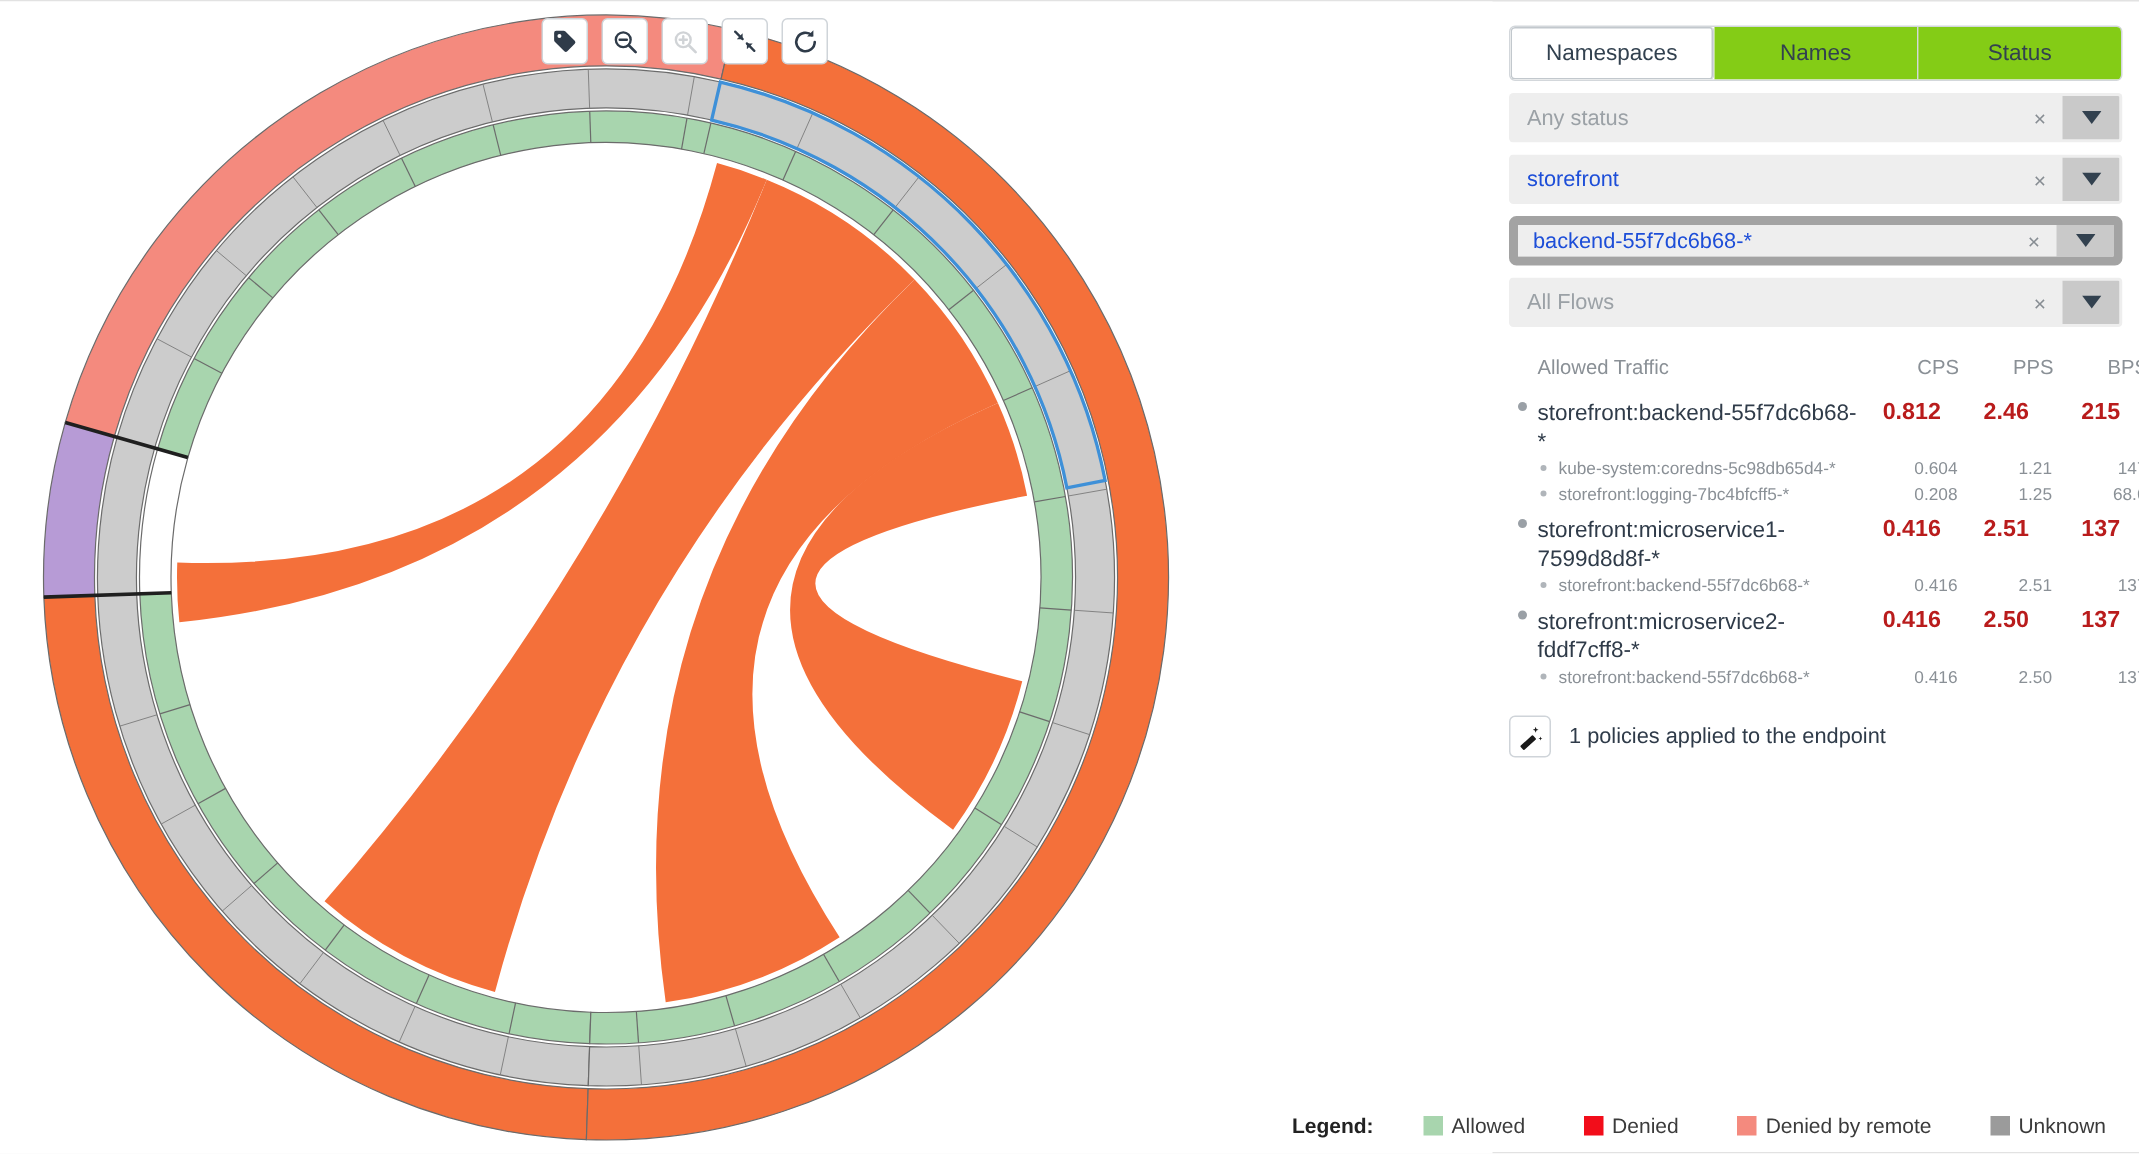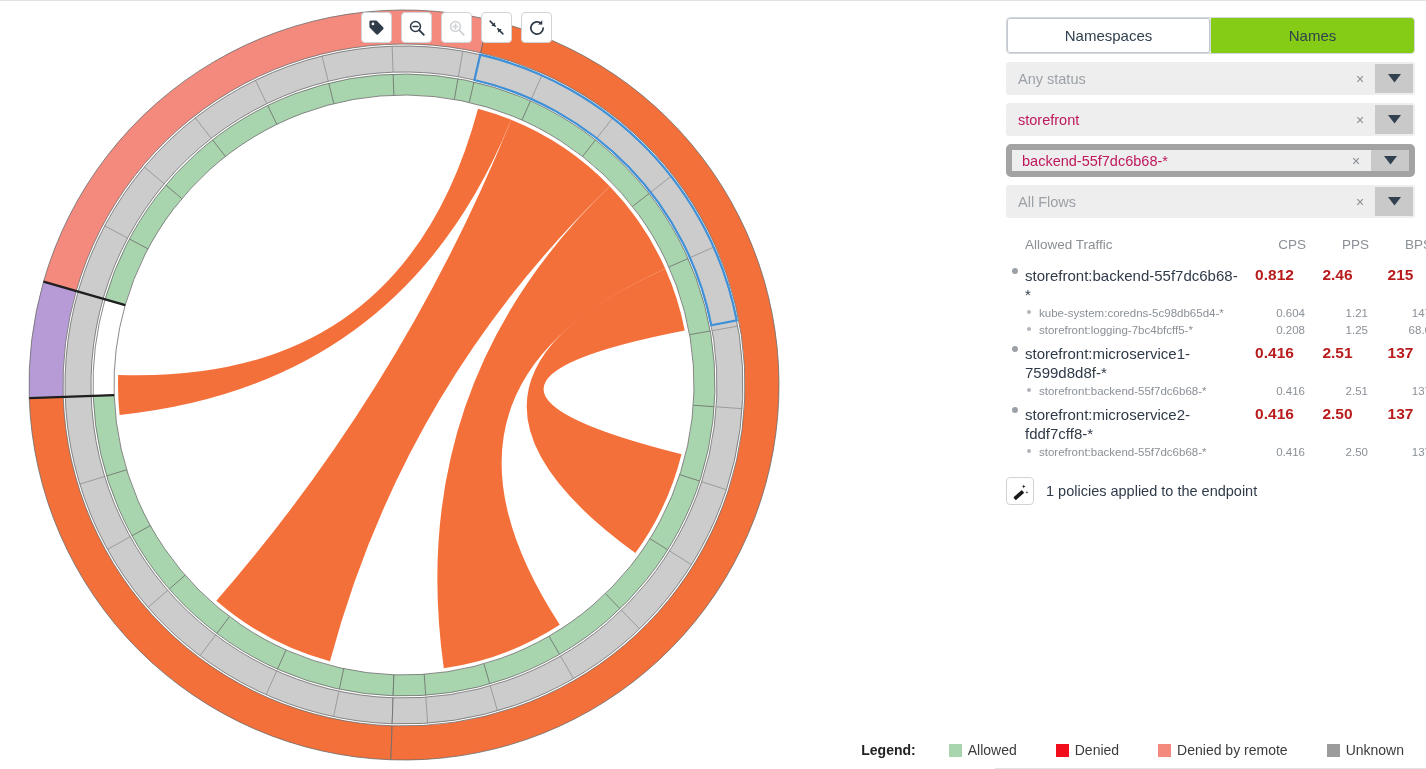"Status" div.tab { html: none -> <div>Status</div> }
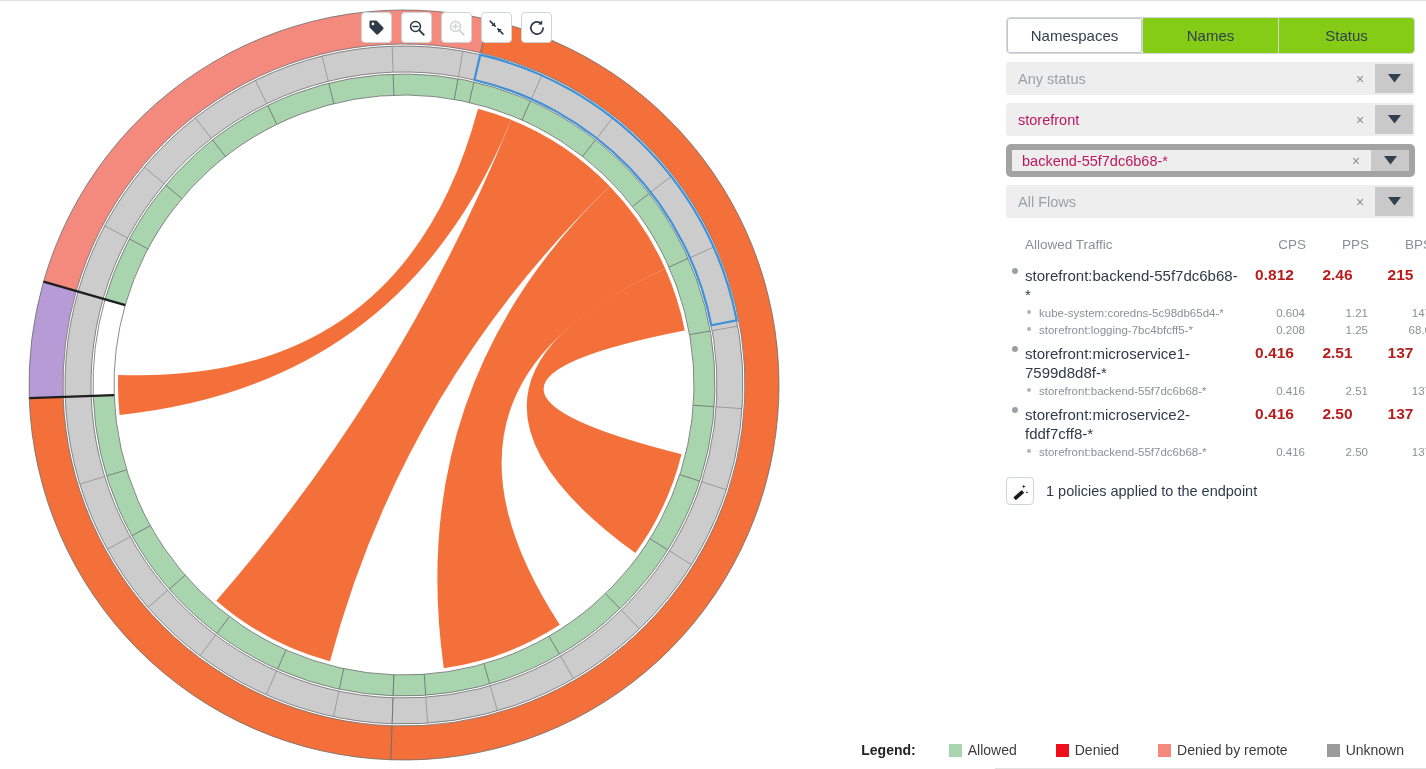"storefront" .filter-value { color: #be185d -> #1d4ed8 }
